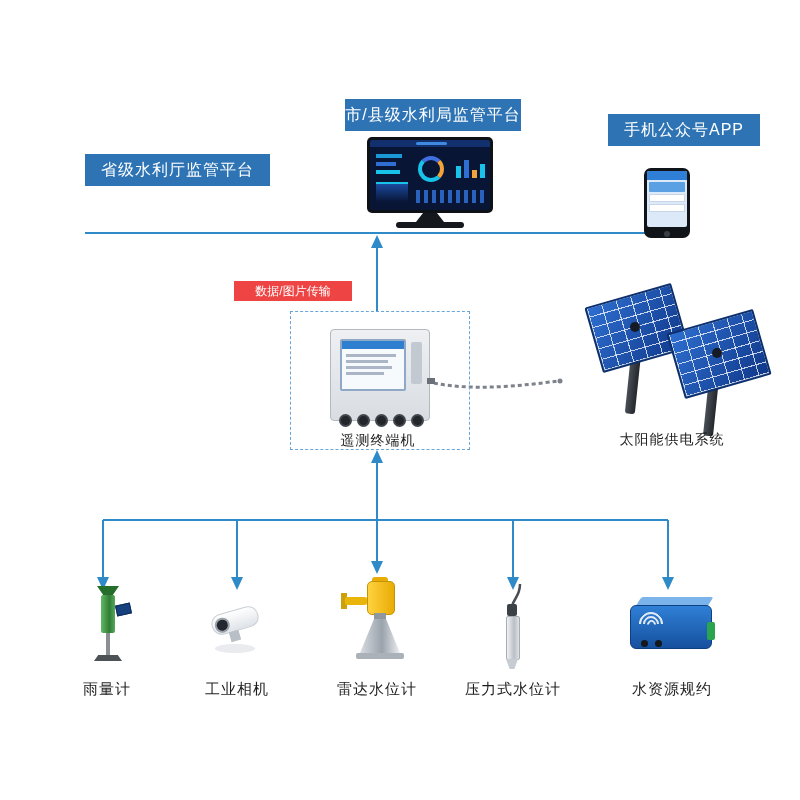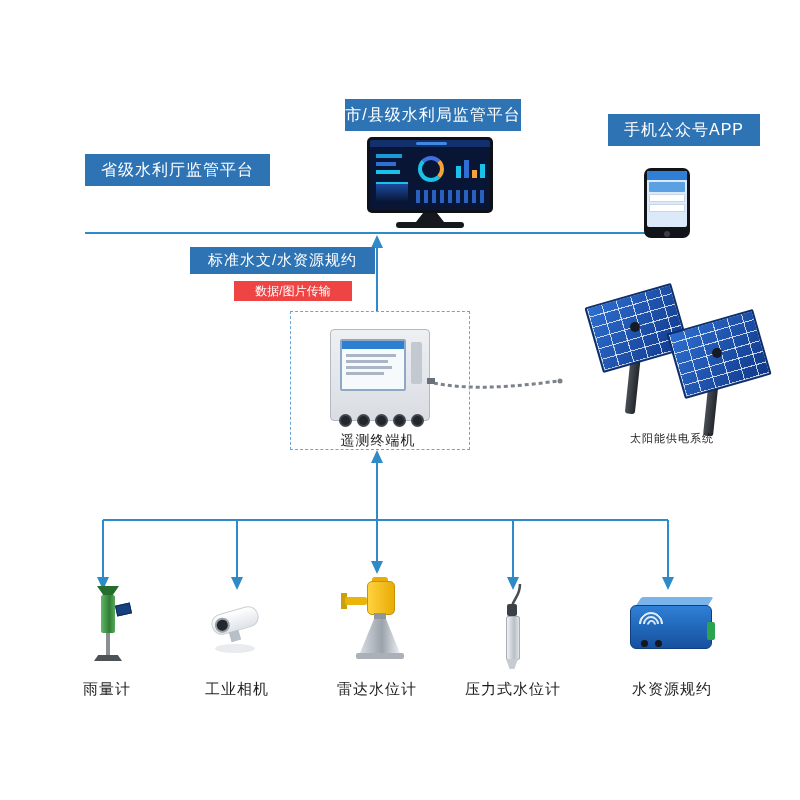"标准水文/水资源规约" div.tag { html: <div>标准水文/水资源规约</div> -> none }
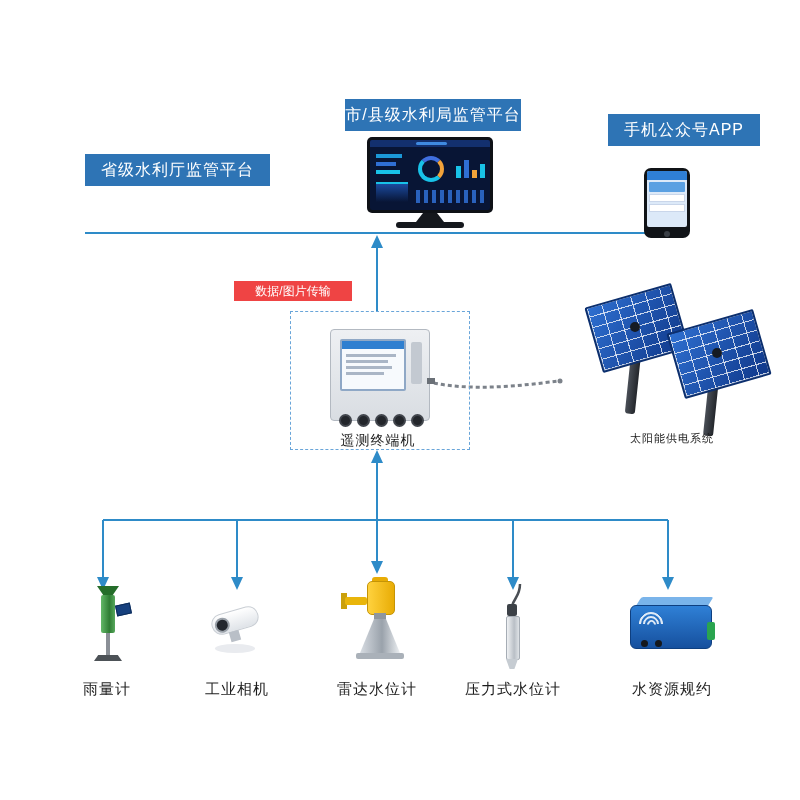"太阳能供电系统" div.txt { font-size: 11px -> 14px }
